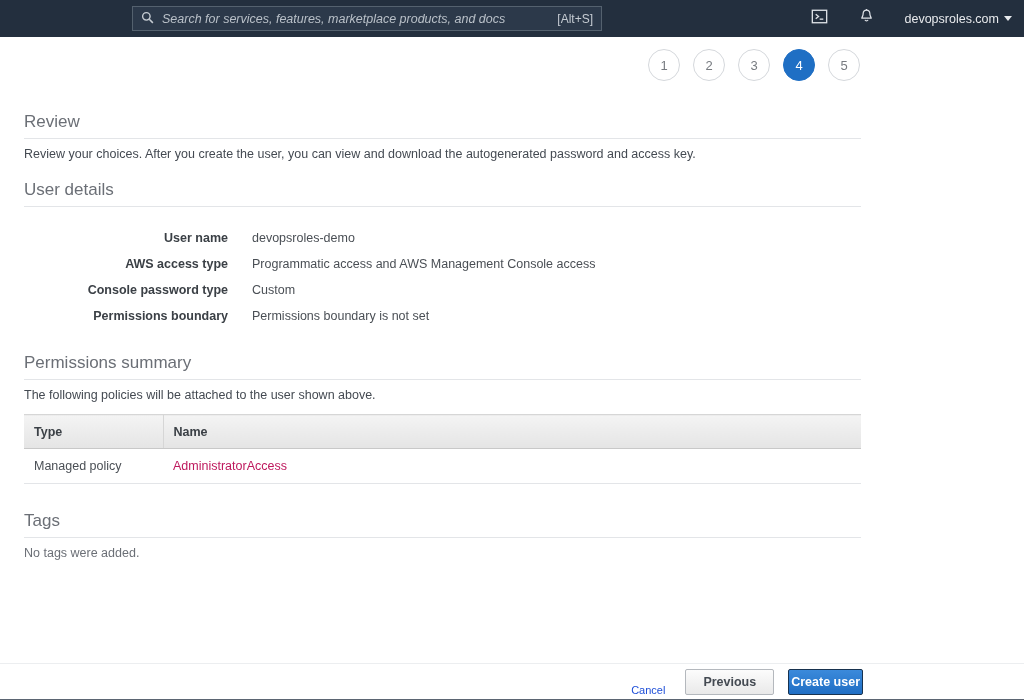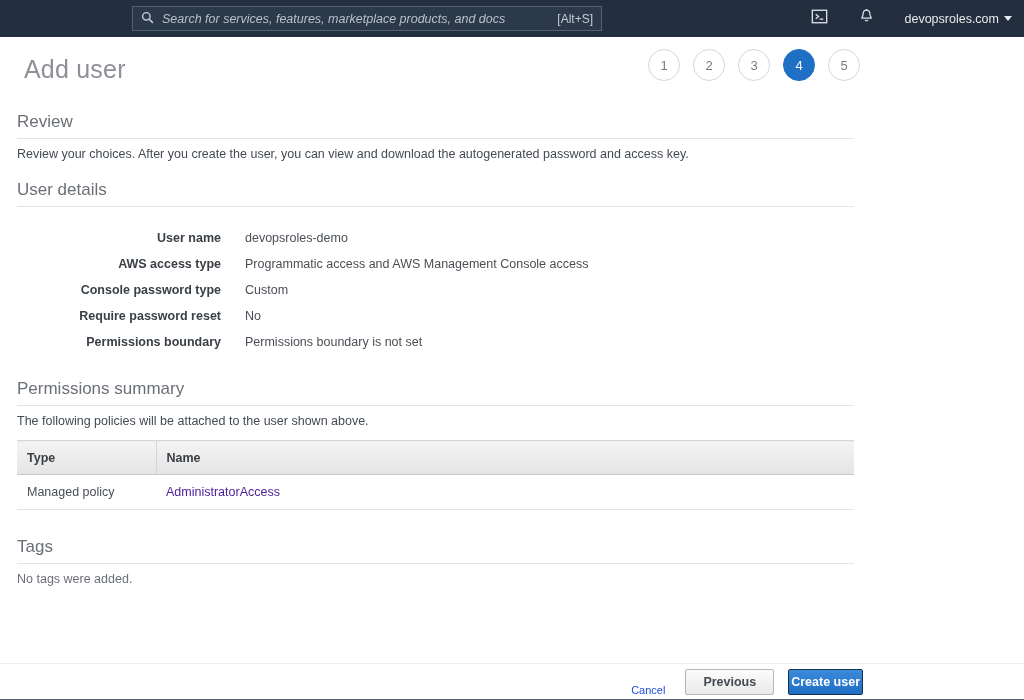"Add user" div { html: <div>Add user</div> -> none }
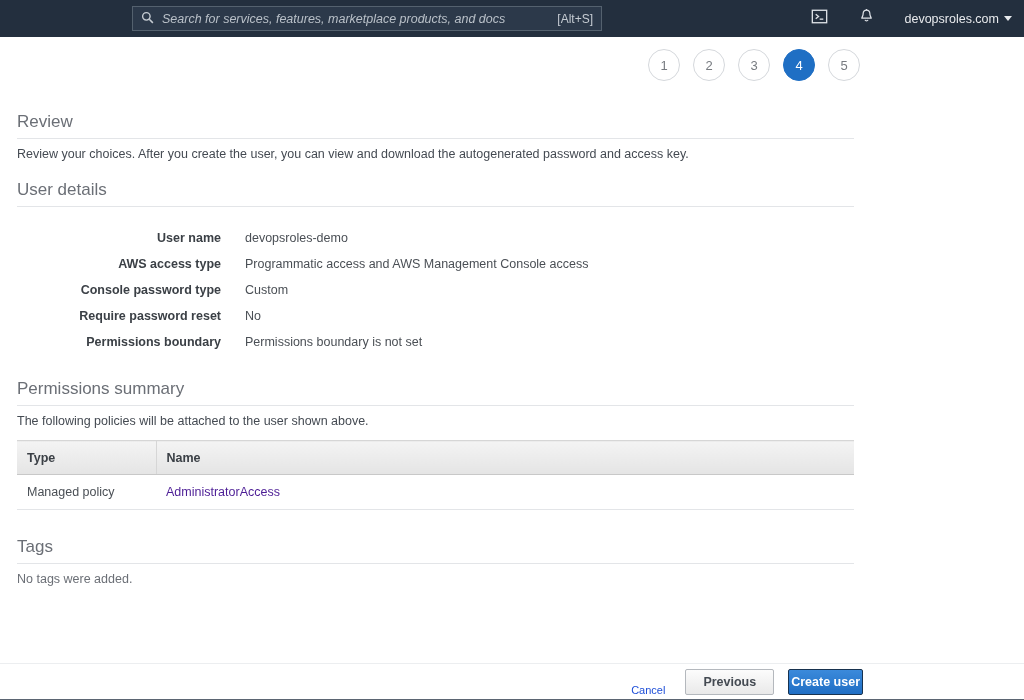"Review" #content { padding: 0 17px -> 0 24px }
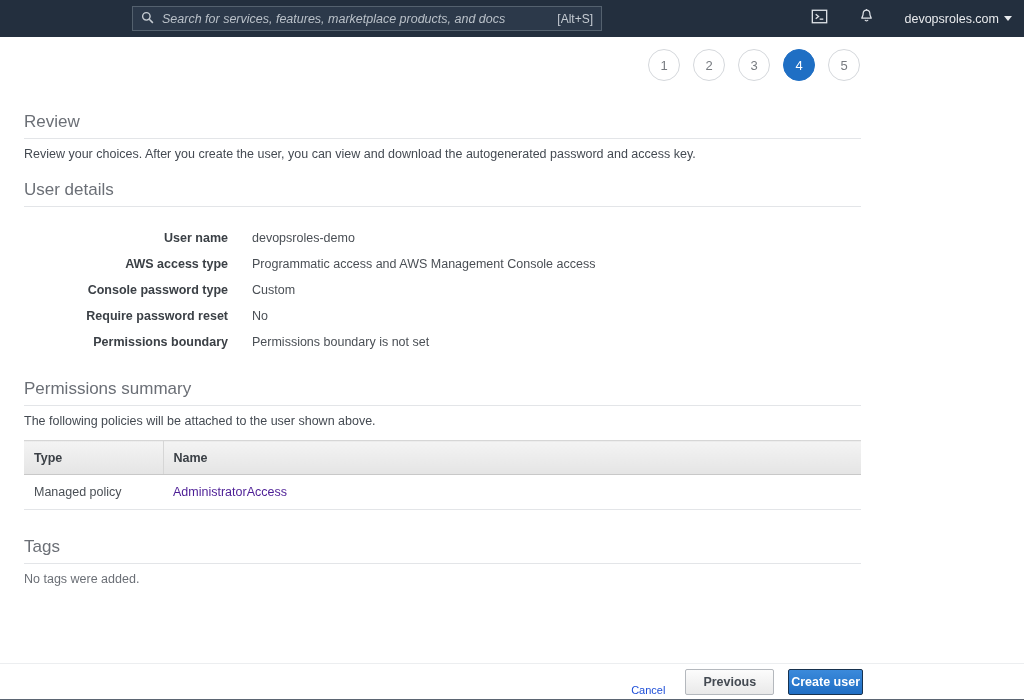"Require password reset" div.detail-row { html: <div> <div>Require password reset</div> <div>No</div> </div> -> none }
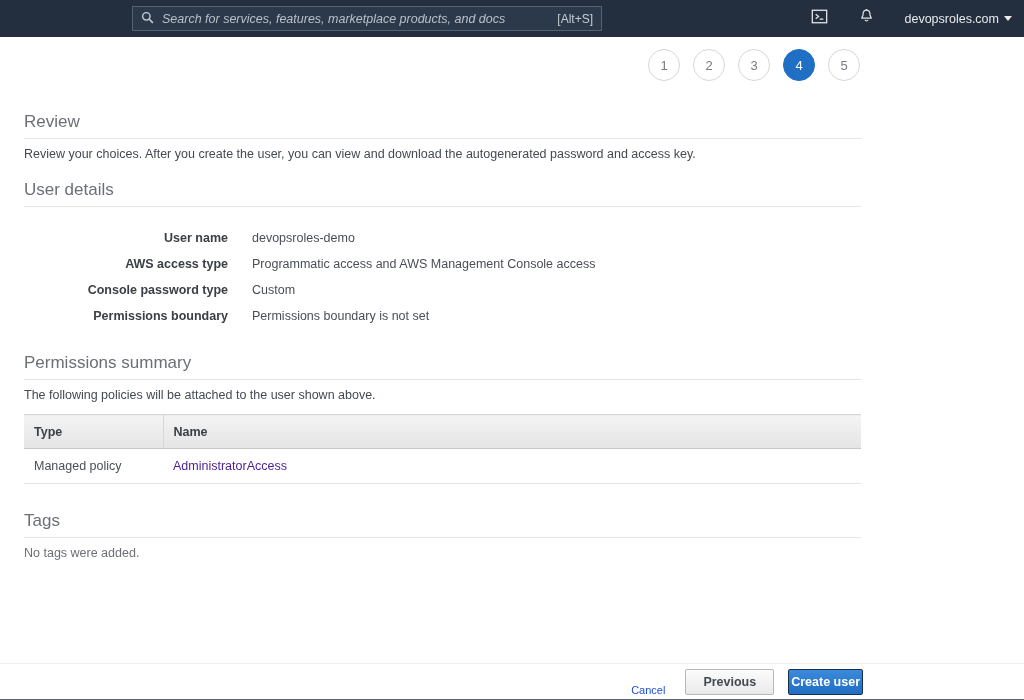"AdministratorAccess" .link { color: #4c1d95 -> #be185d }
